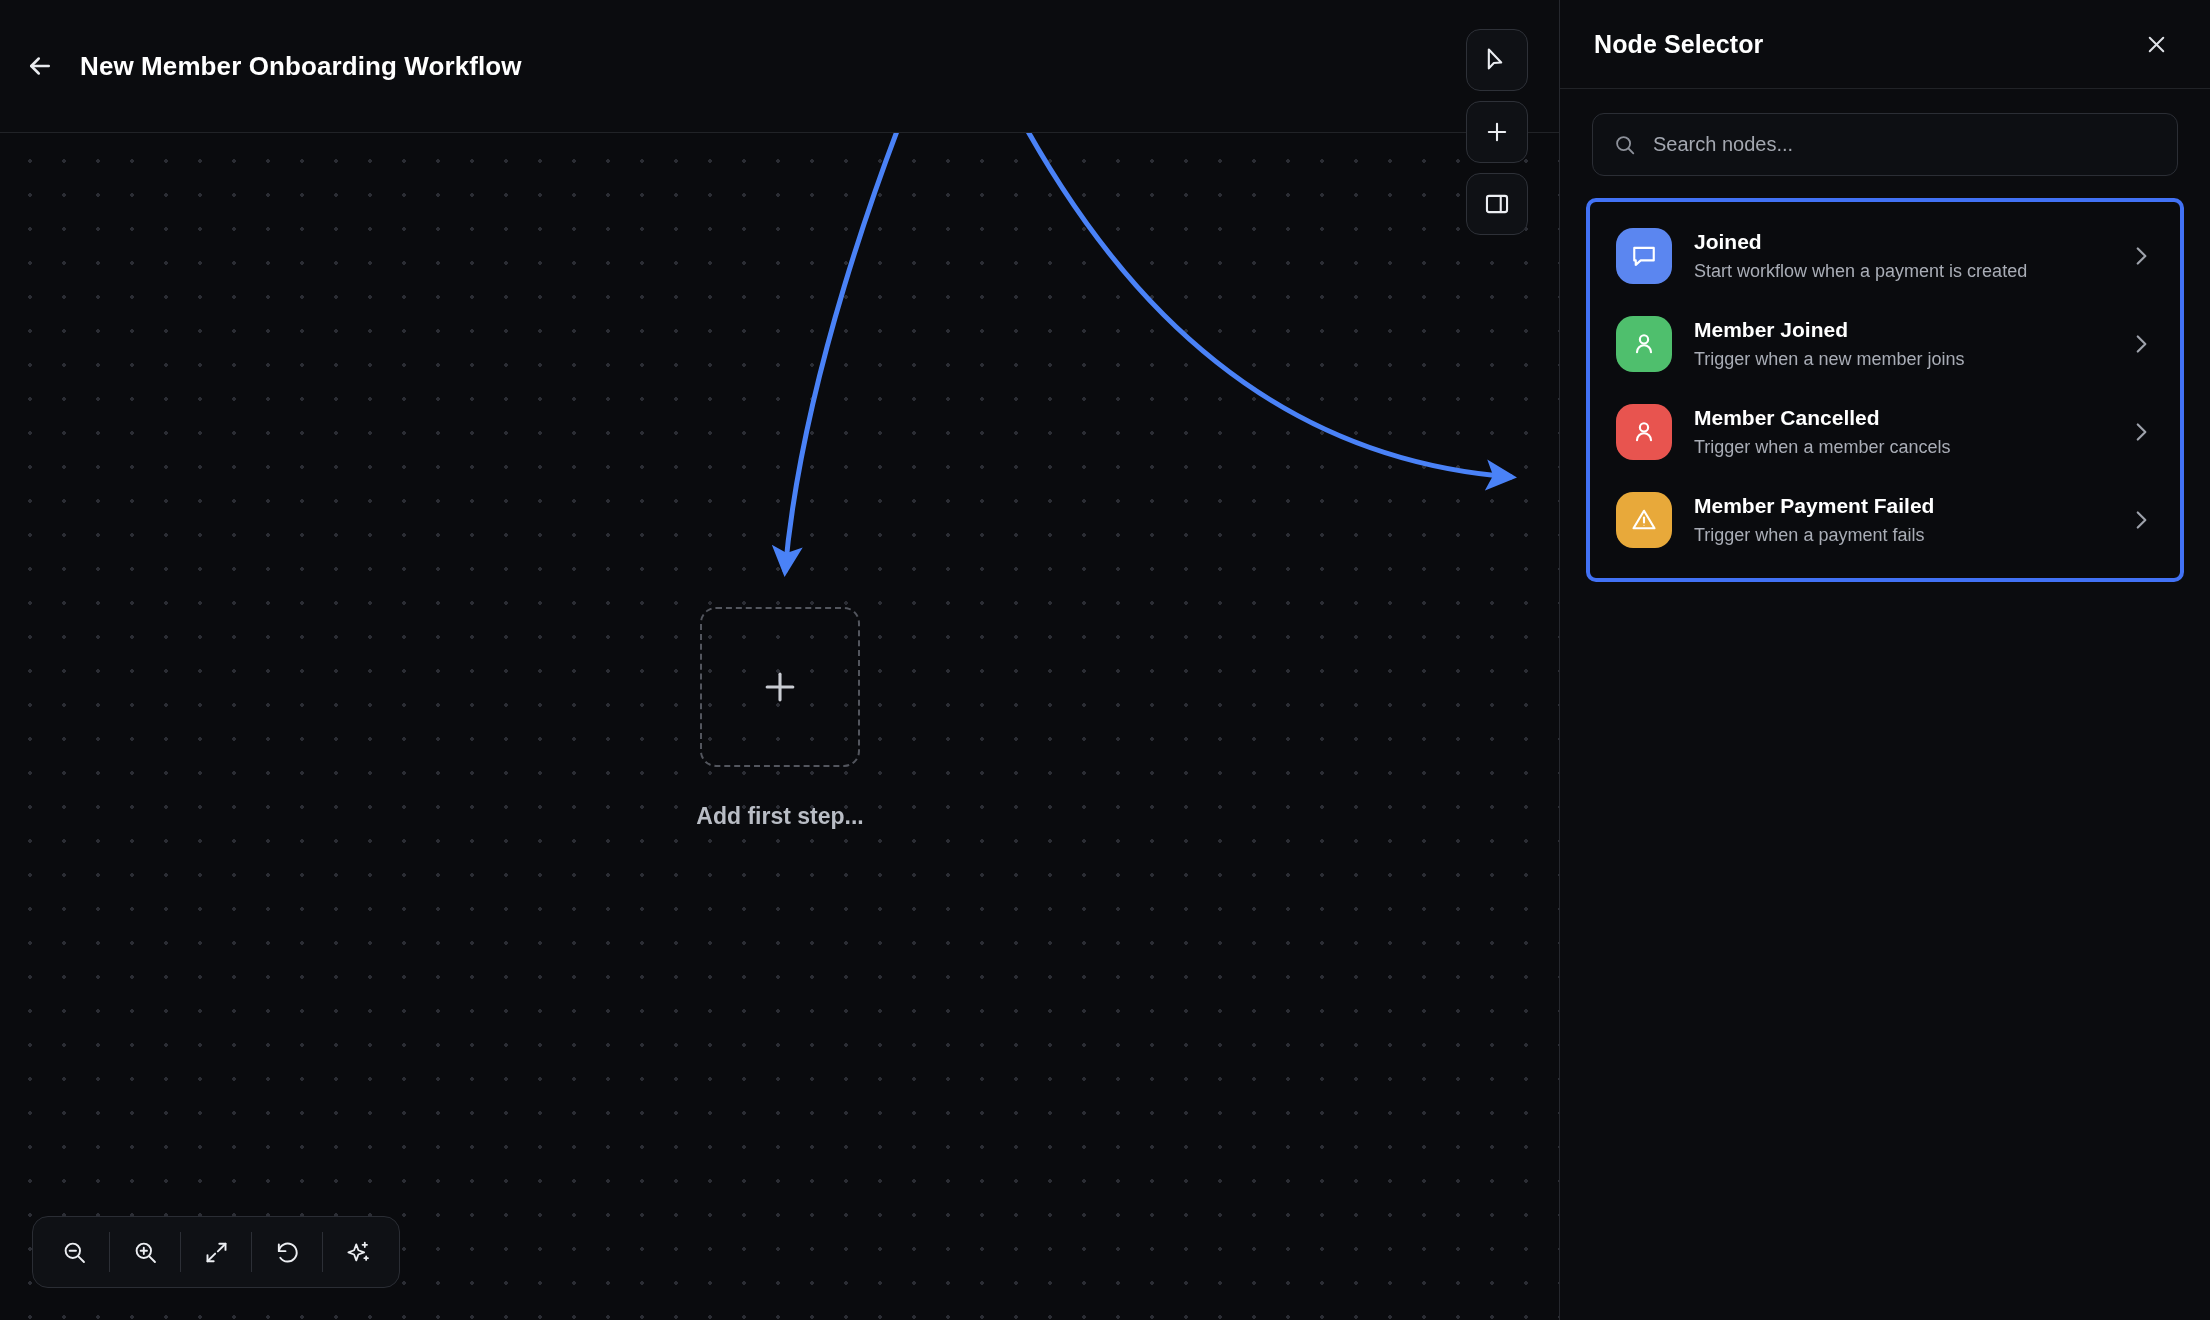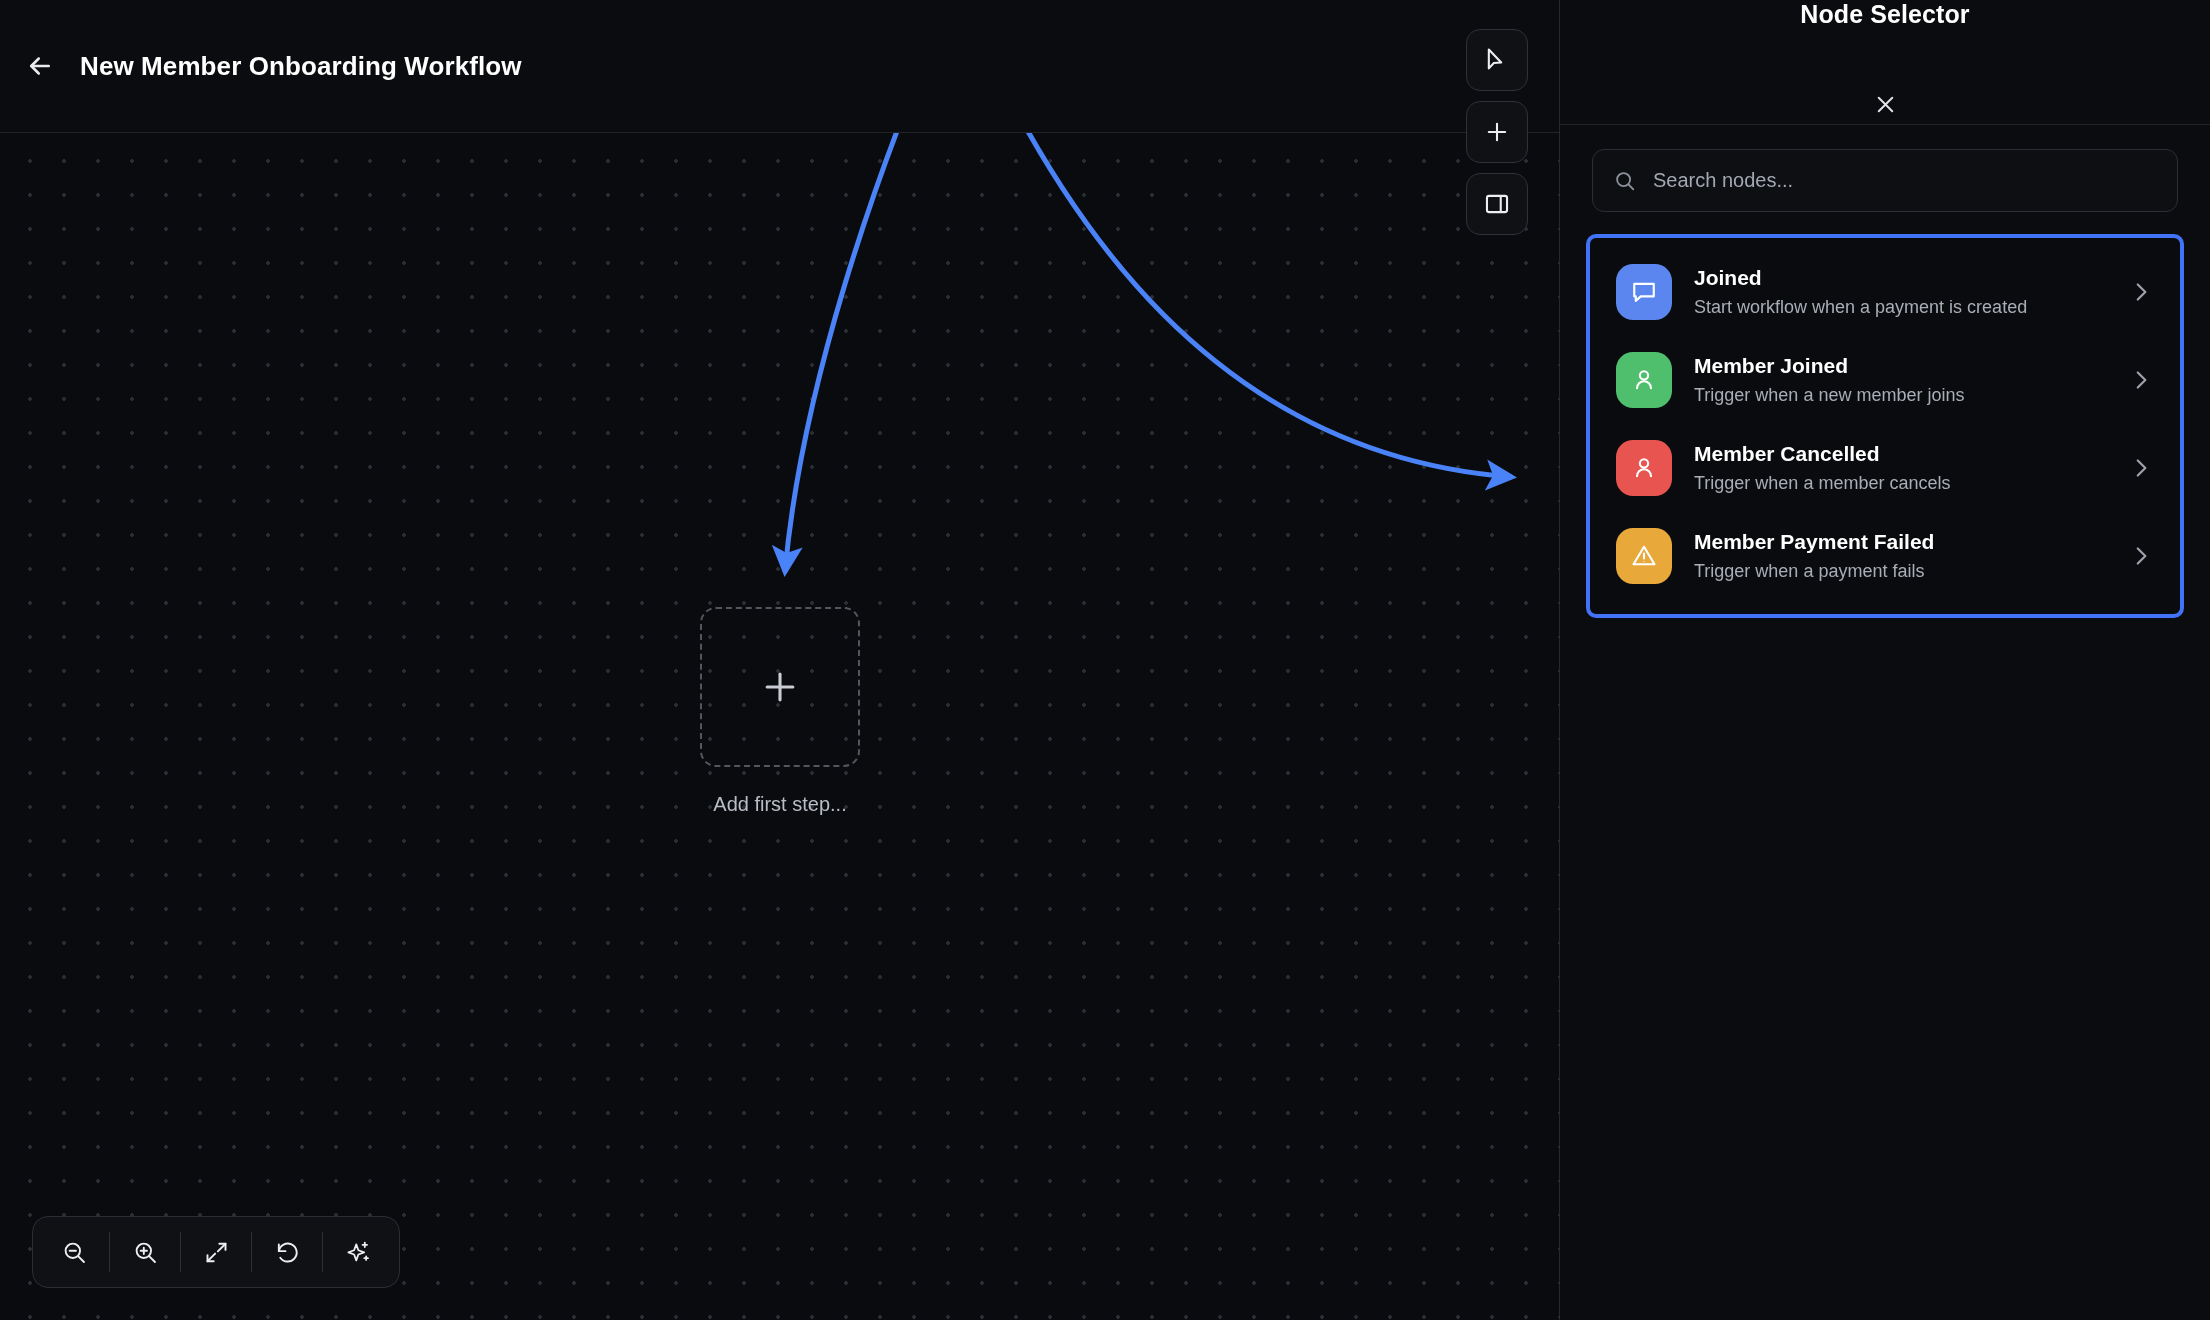"Node Selector" .panel-header { flex-direction: column -> none; height: 125px -> 89px }
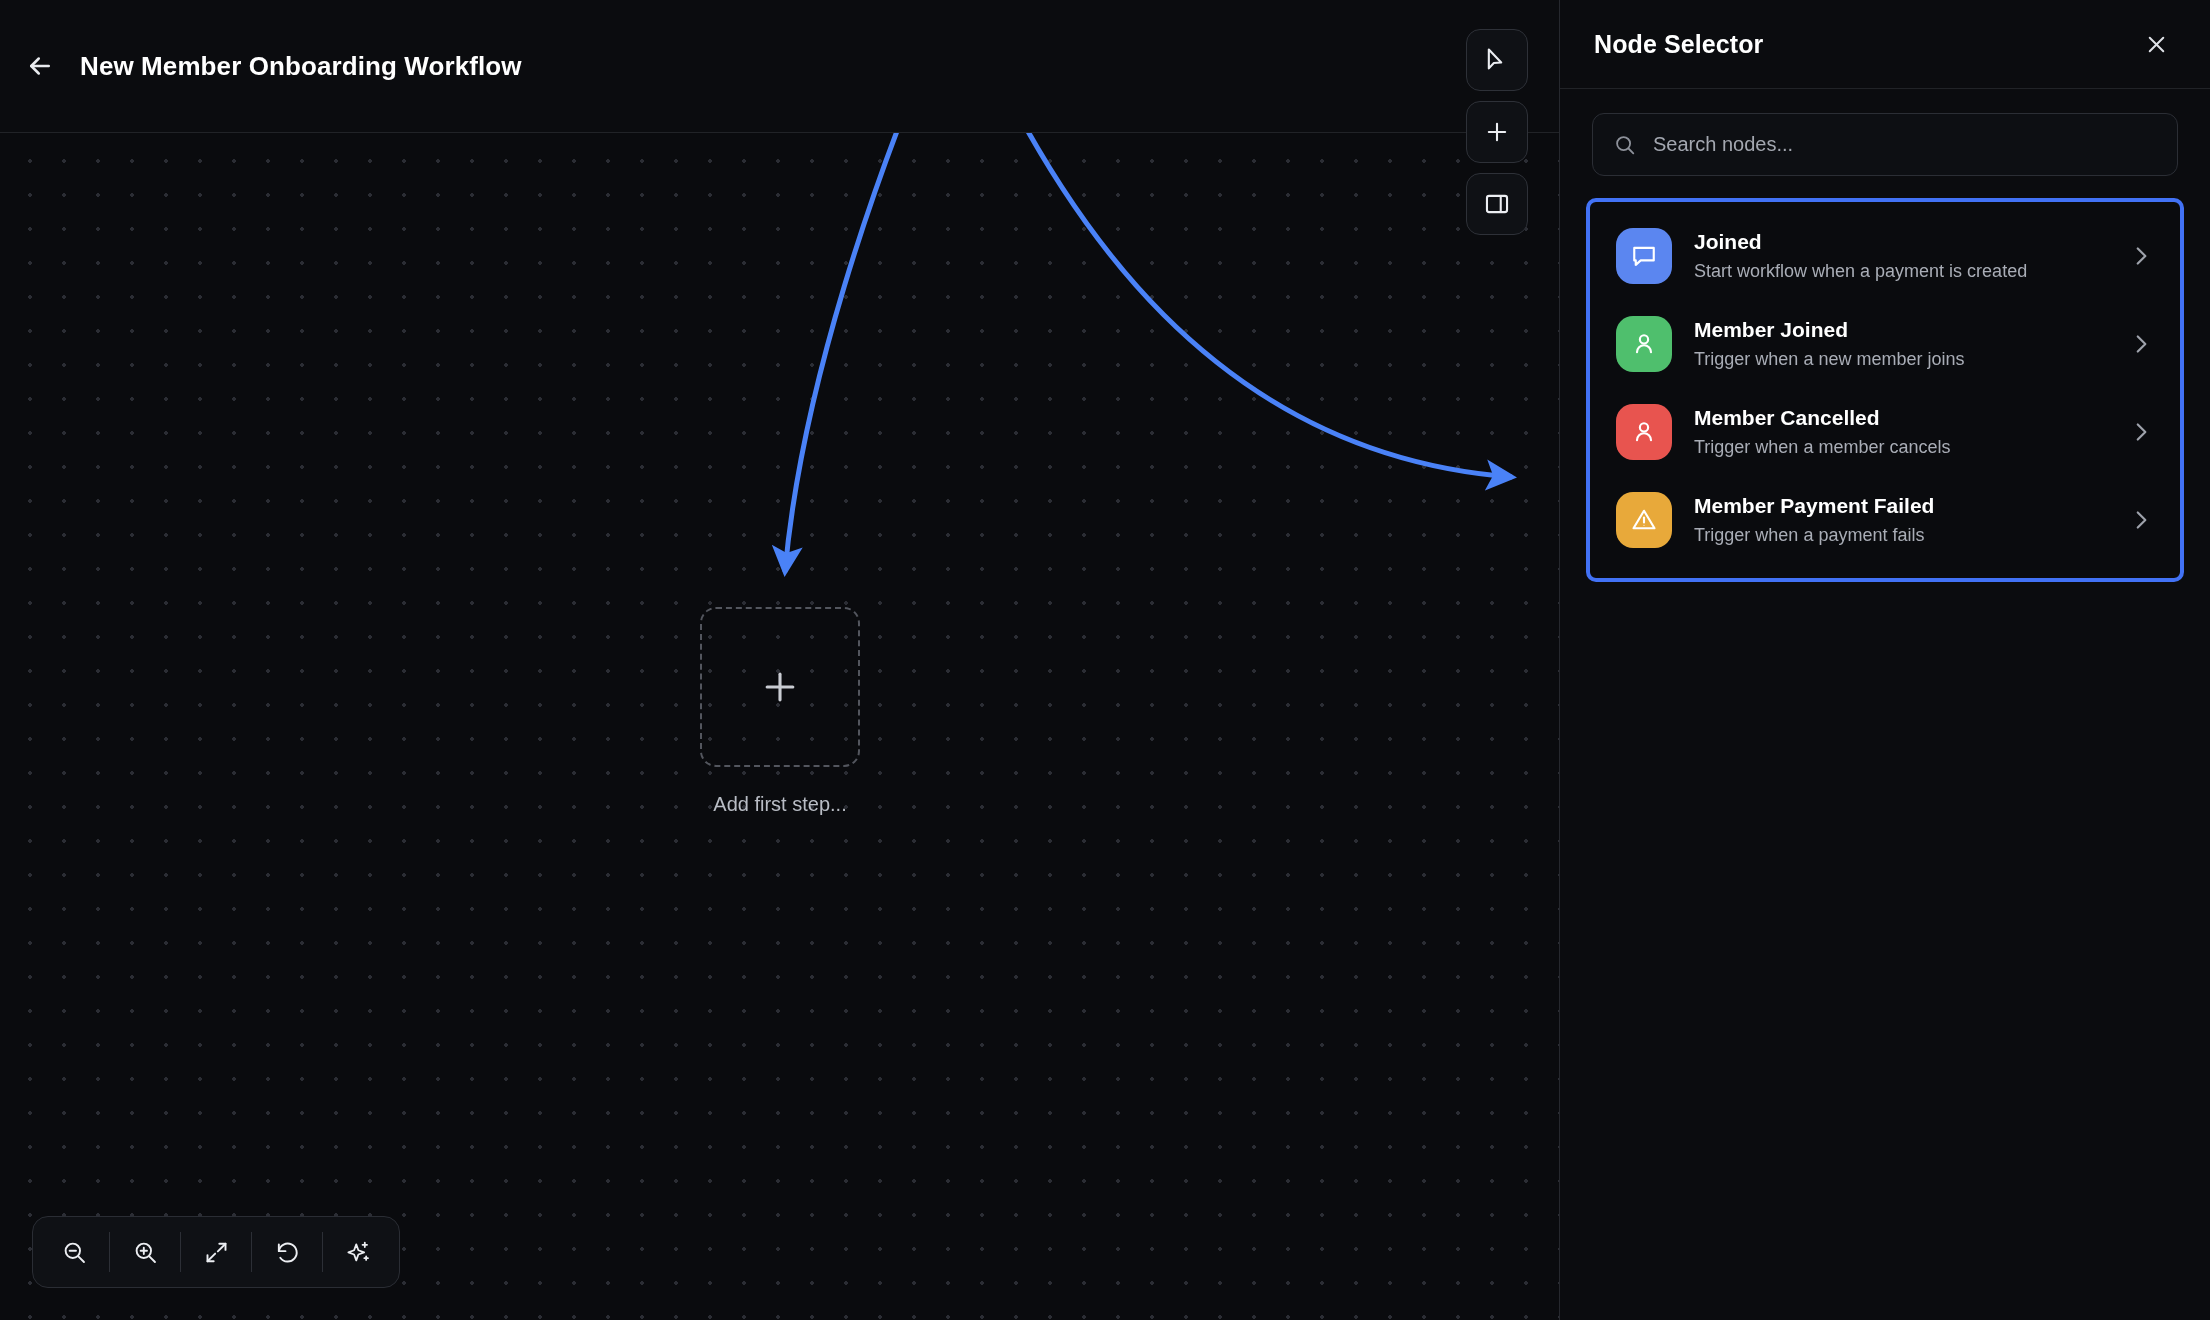"Add first step..." .placeholder-label { font-size: 20px -> 23px; font-weight: 400 -> 700; margin-top: 26px -> 36px }
